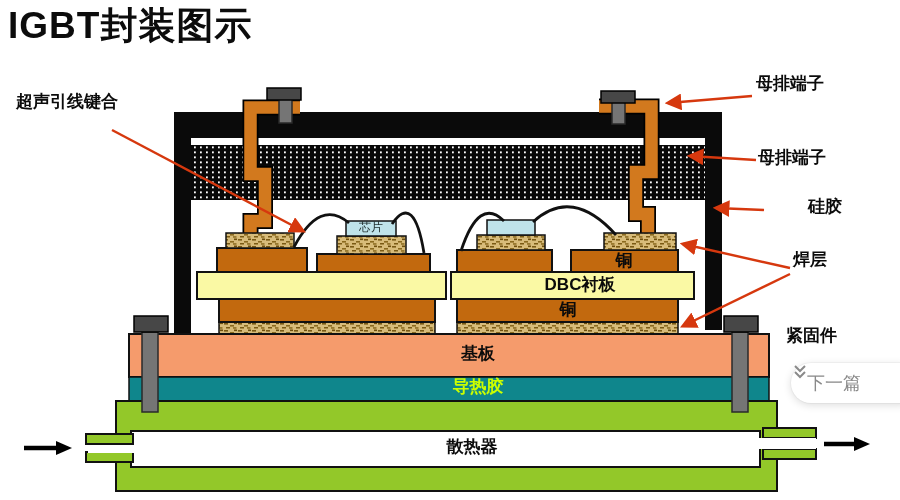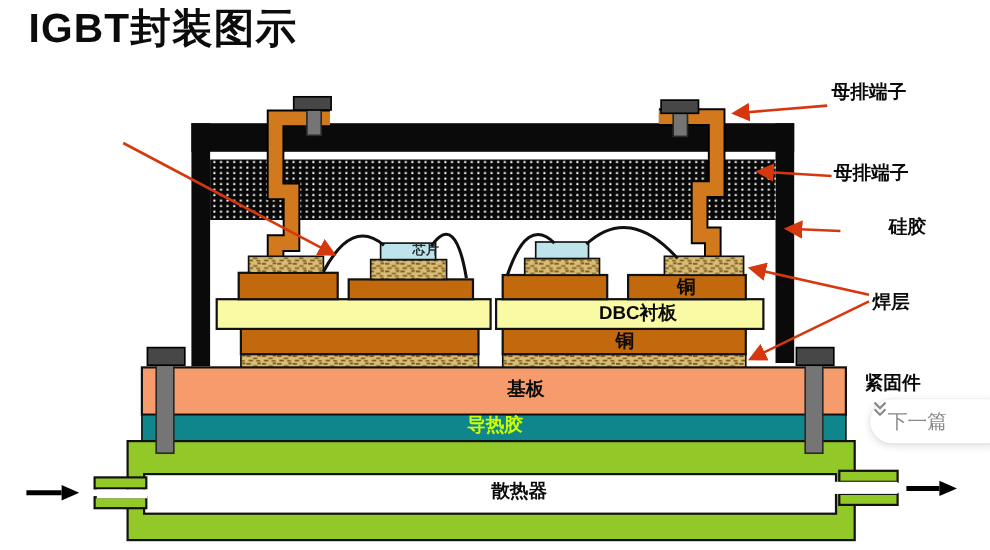"IGBT封装图示" #title { left: 26px -> 8px }
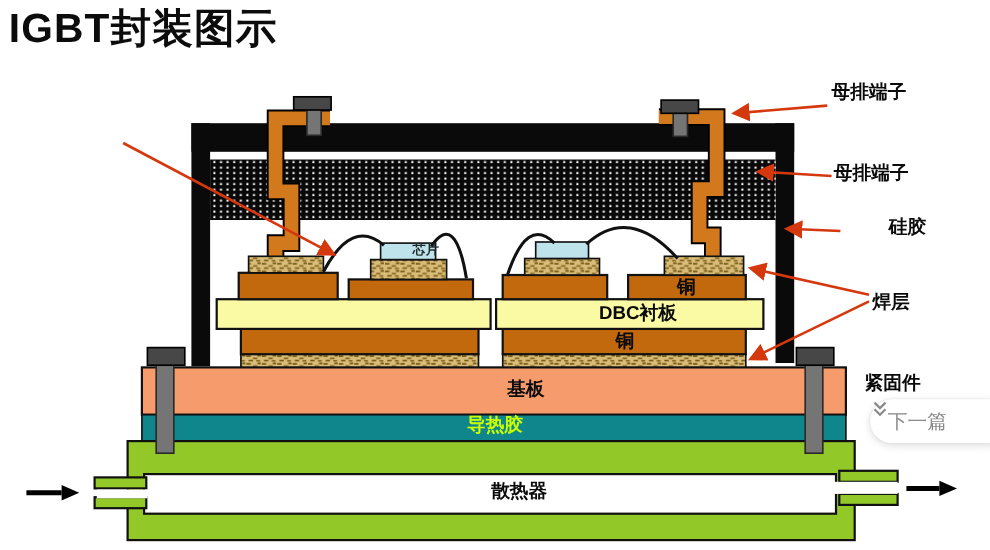"超声引线键合" div.lbl { html: none -> <div>超声引线键合</div> }
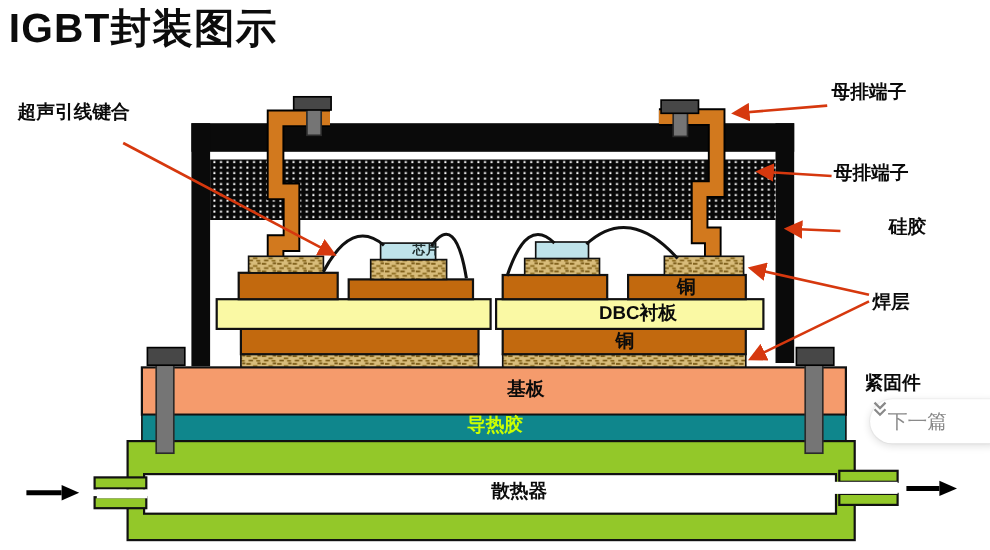"芯片" #chip-label { font-weight: bold -> normal; margin-left: 16px -> none }
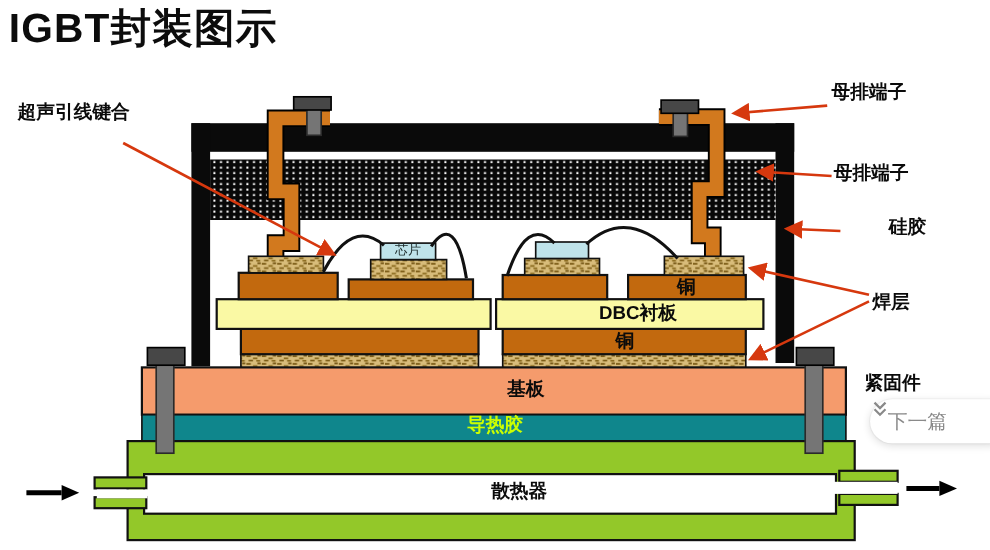"焊层" div.lbl { top: 265px -> 250px }
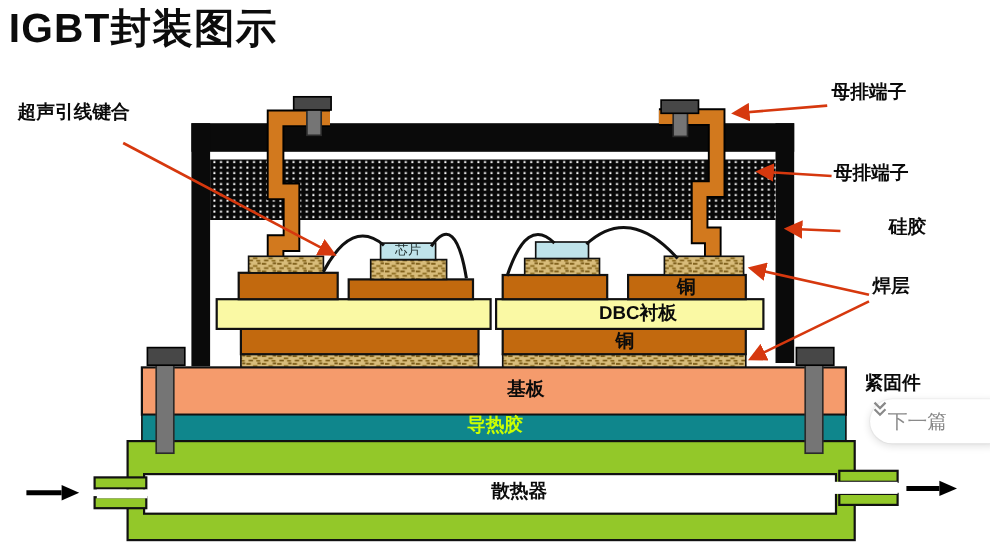"紧固件" div.lbl { top: 339px -> 326px }
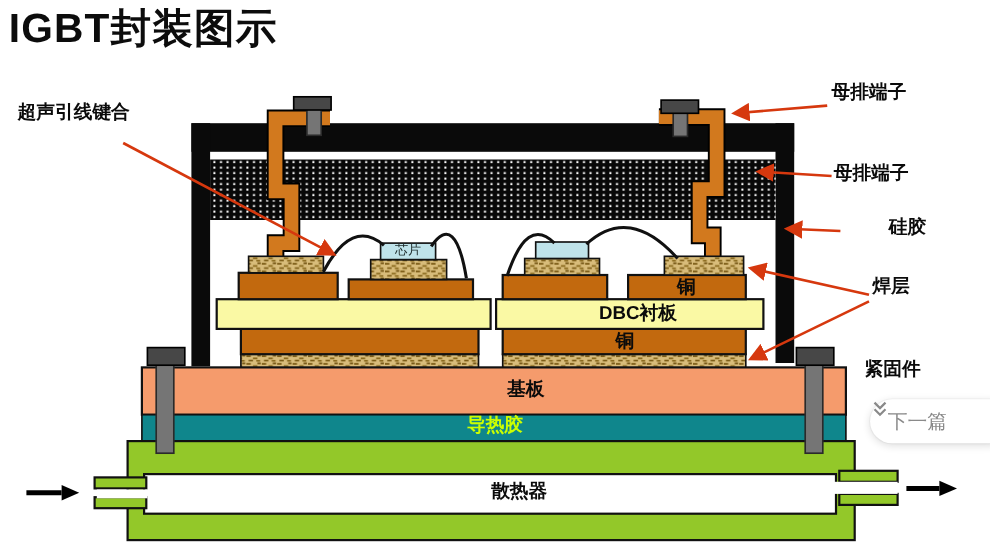"导热胶" #thermal-label { margin-left: none -> 28px }
